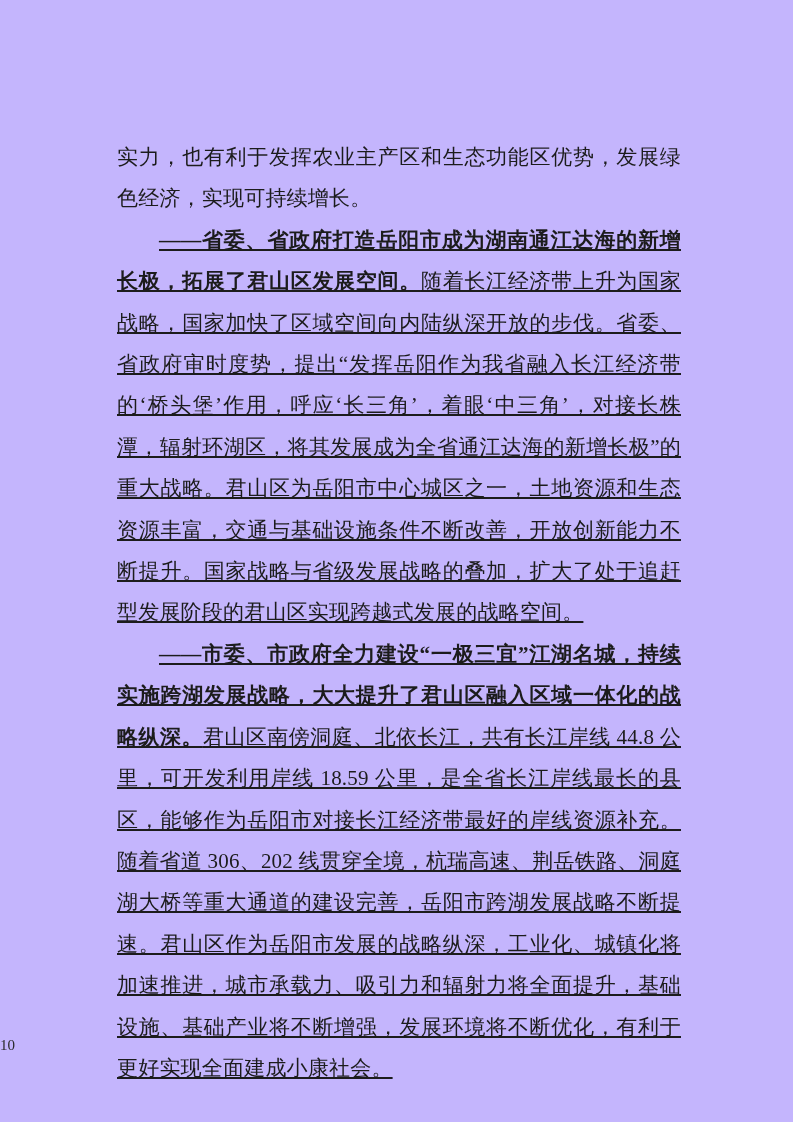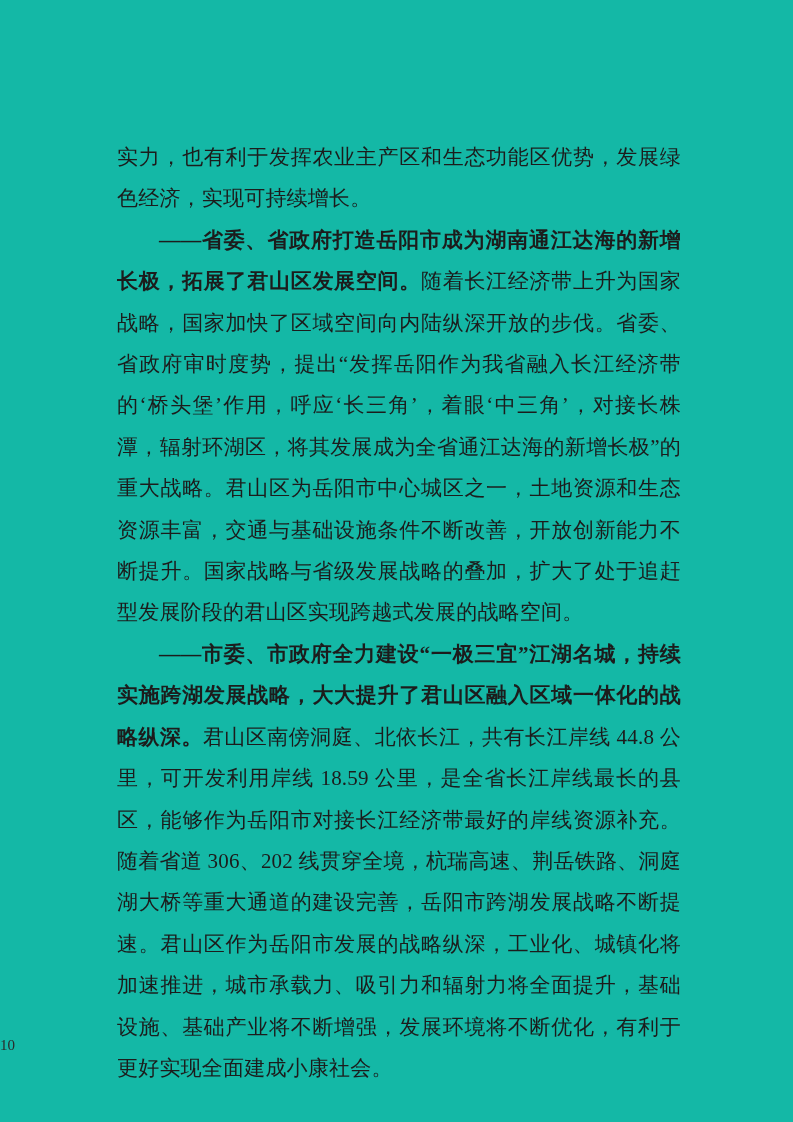"实力，也有利于发挥农业主产区和生态功能区优势，发展绿色经济，实现可持续增长。" .doc-page { background: #14b8a6 -> #c4b5fd }
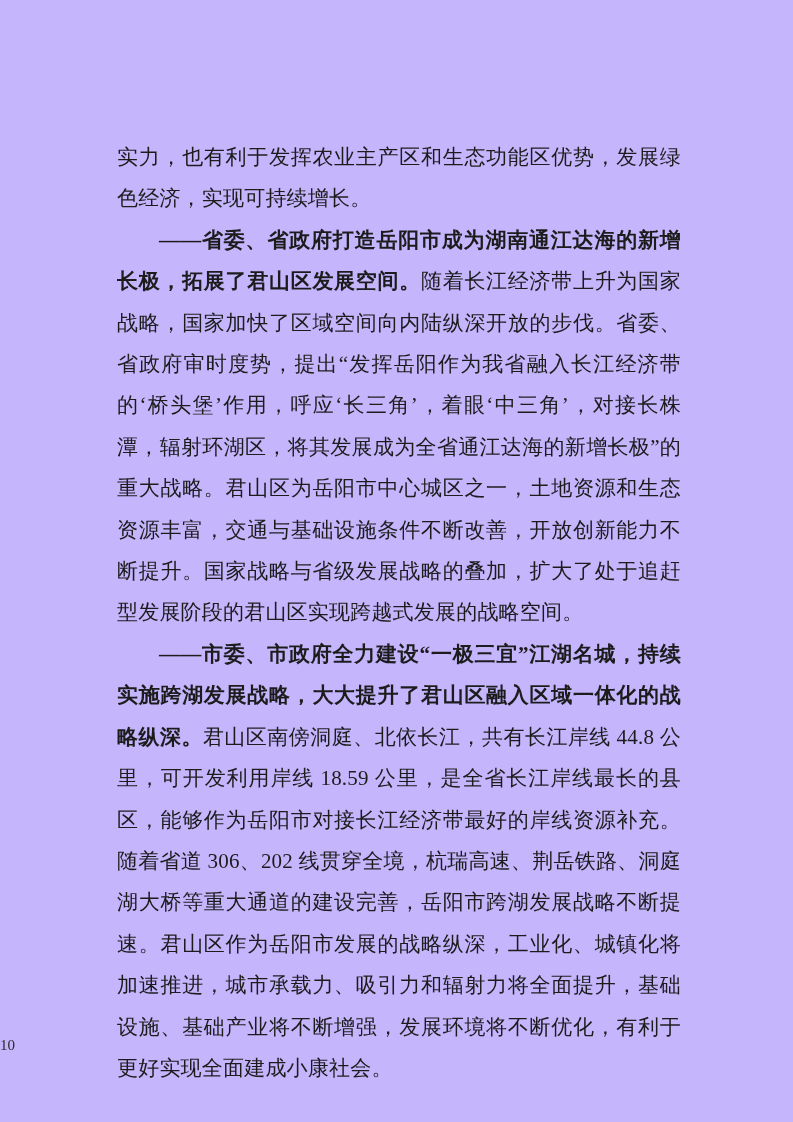"——省委、省政府打造岳阳市成为湖南通江达海的新增长极，拓展了君山区发展空间。随着" .text-block p.indent { text-decoration: none -> underline }
